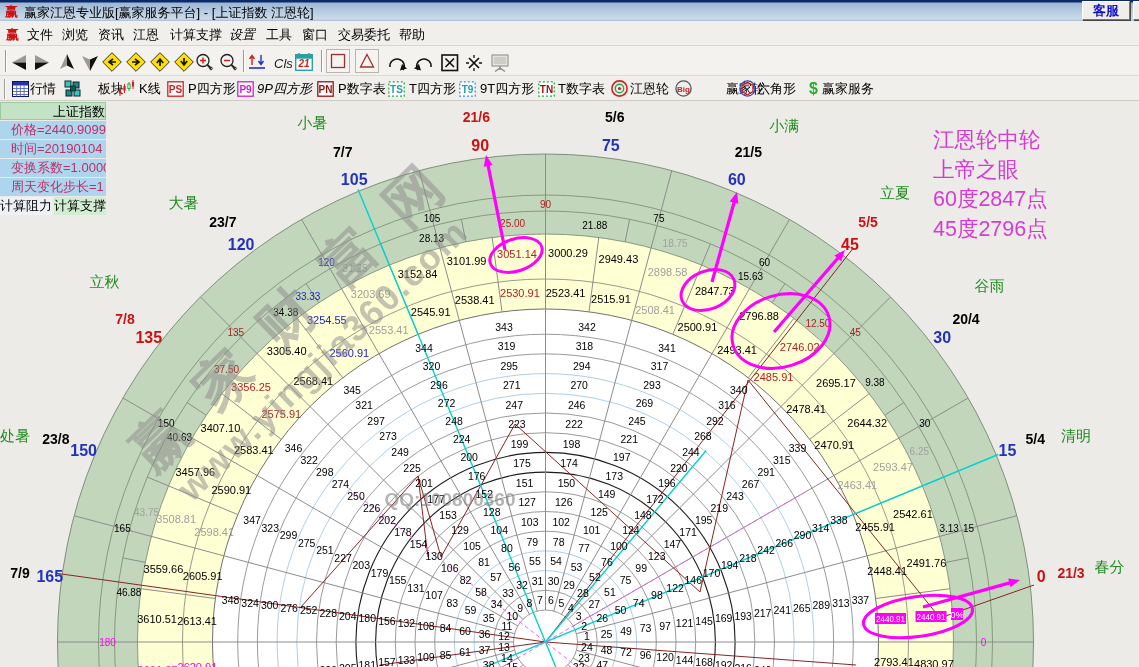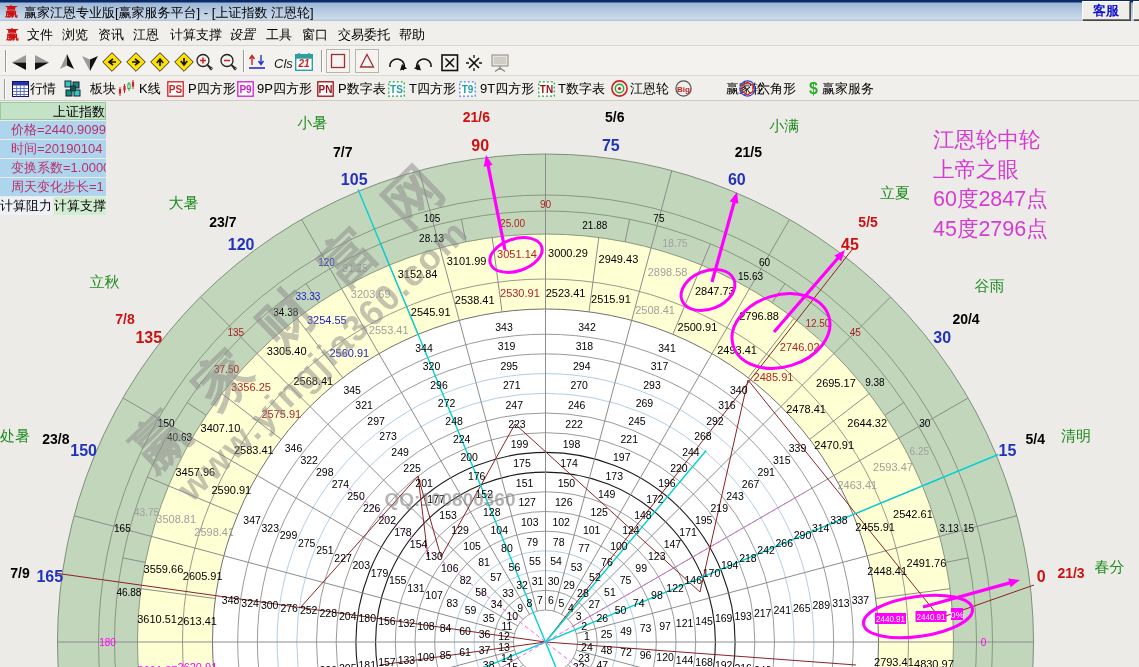"板块" div.t3 { left: 90px -> 98px }
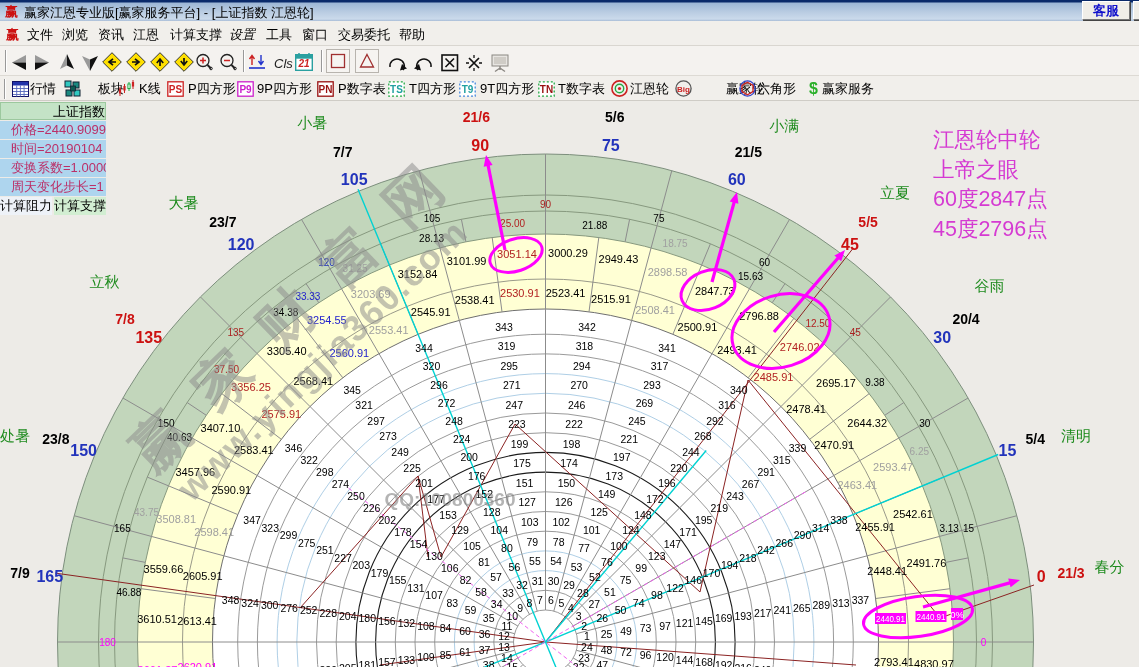"9P四方形" div.t3 { font-style: none -> italic }
